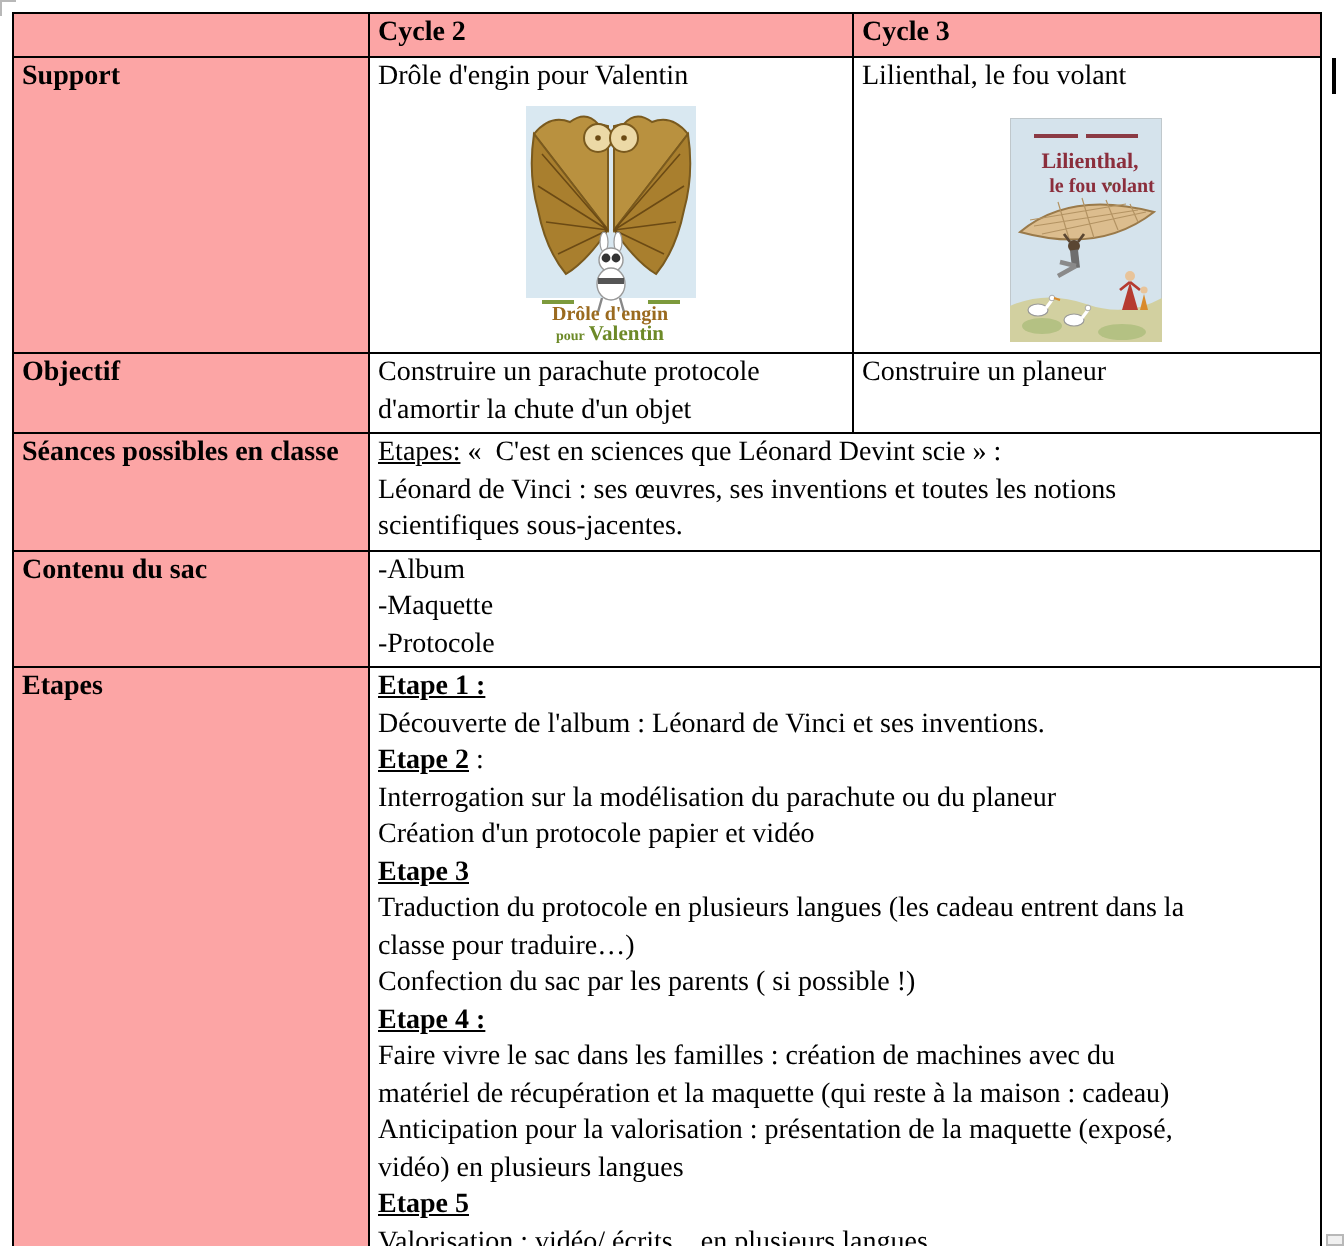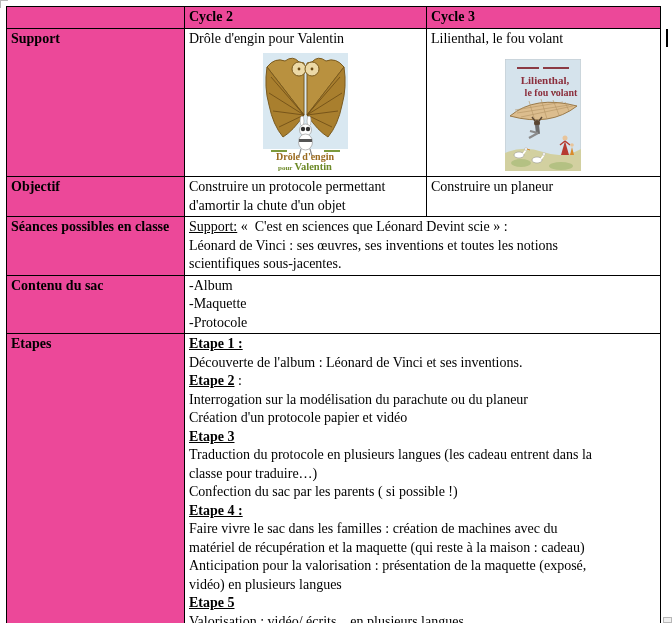"Cycle 2" .shade { background: #ec4899 -> #fca5a5 }
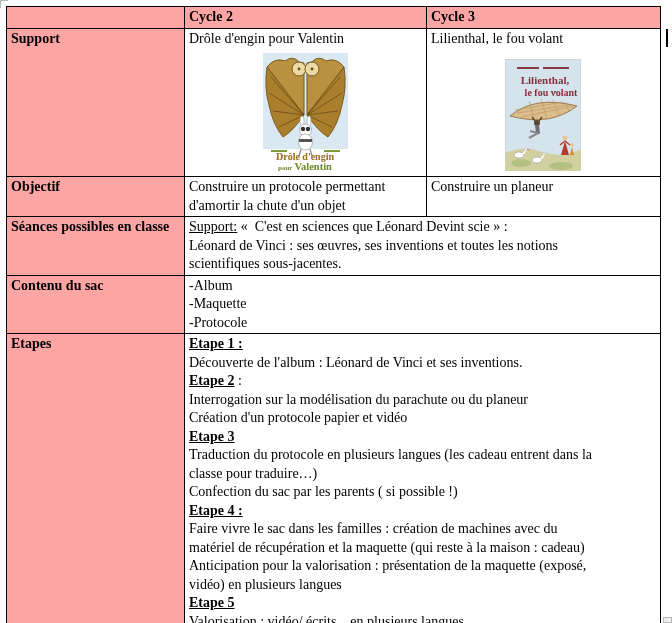"Construire un protocole permettant" div.line { text: protocole permettant -> parachute protocole }
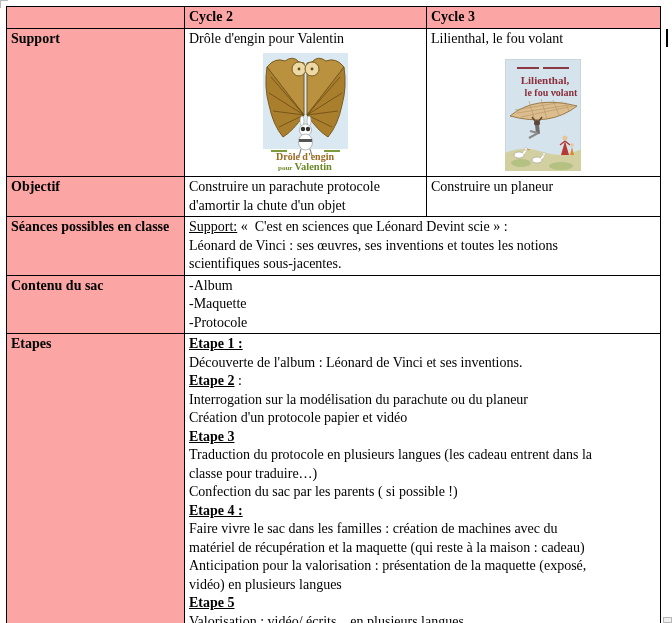"Support:" span.projet-link { text: Support -> Etapes }
